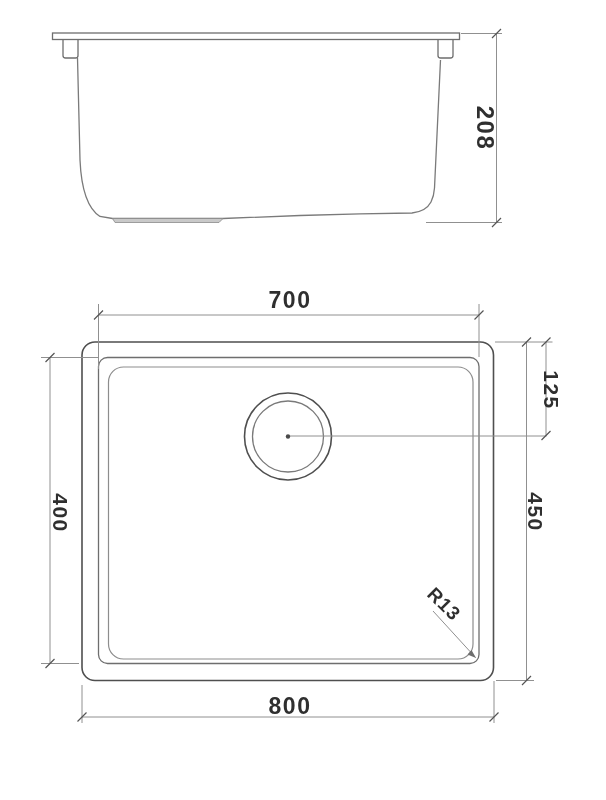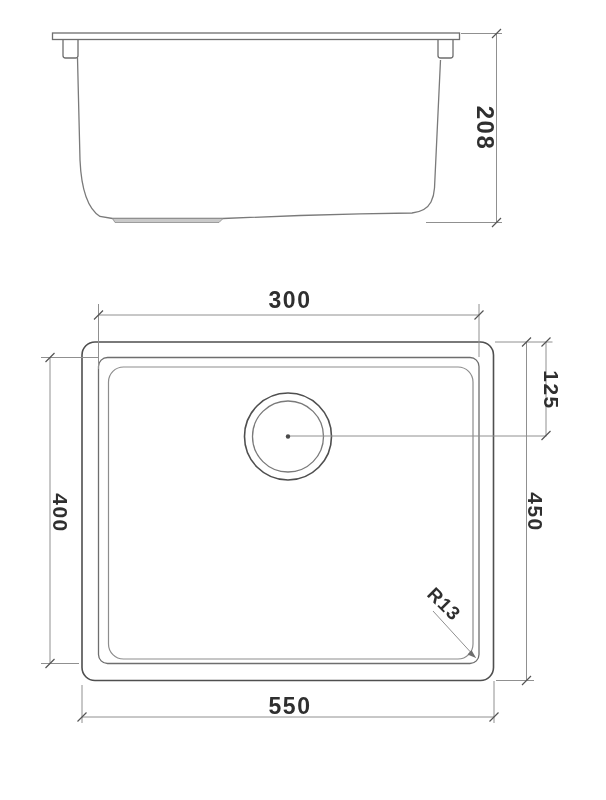"300" div.dim-label { text: 300 -> 700 }
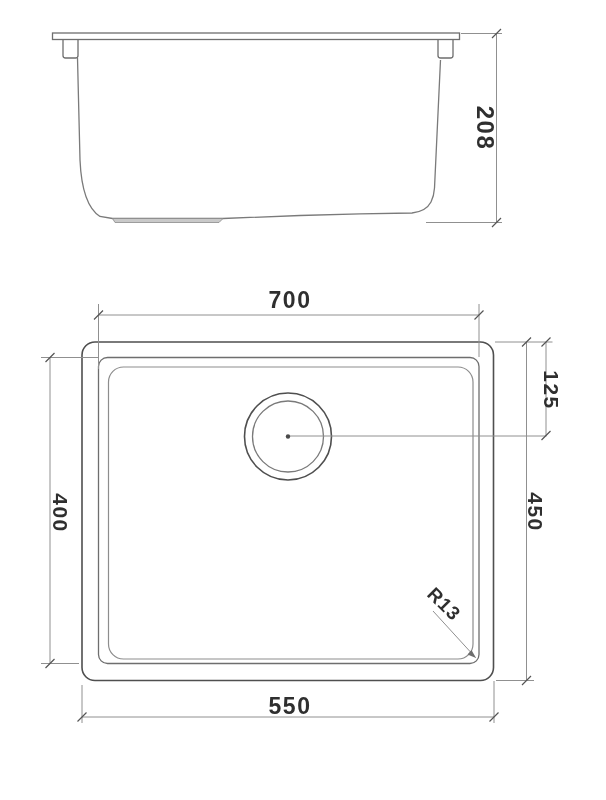"550" div.dim-label { text: 550 -> 800 }
